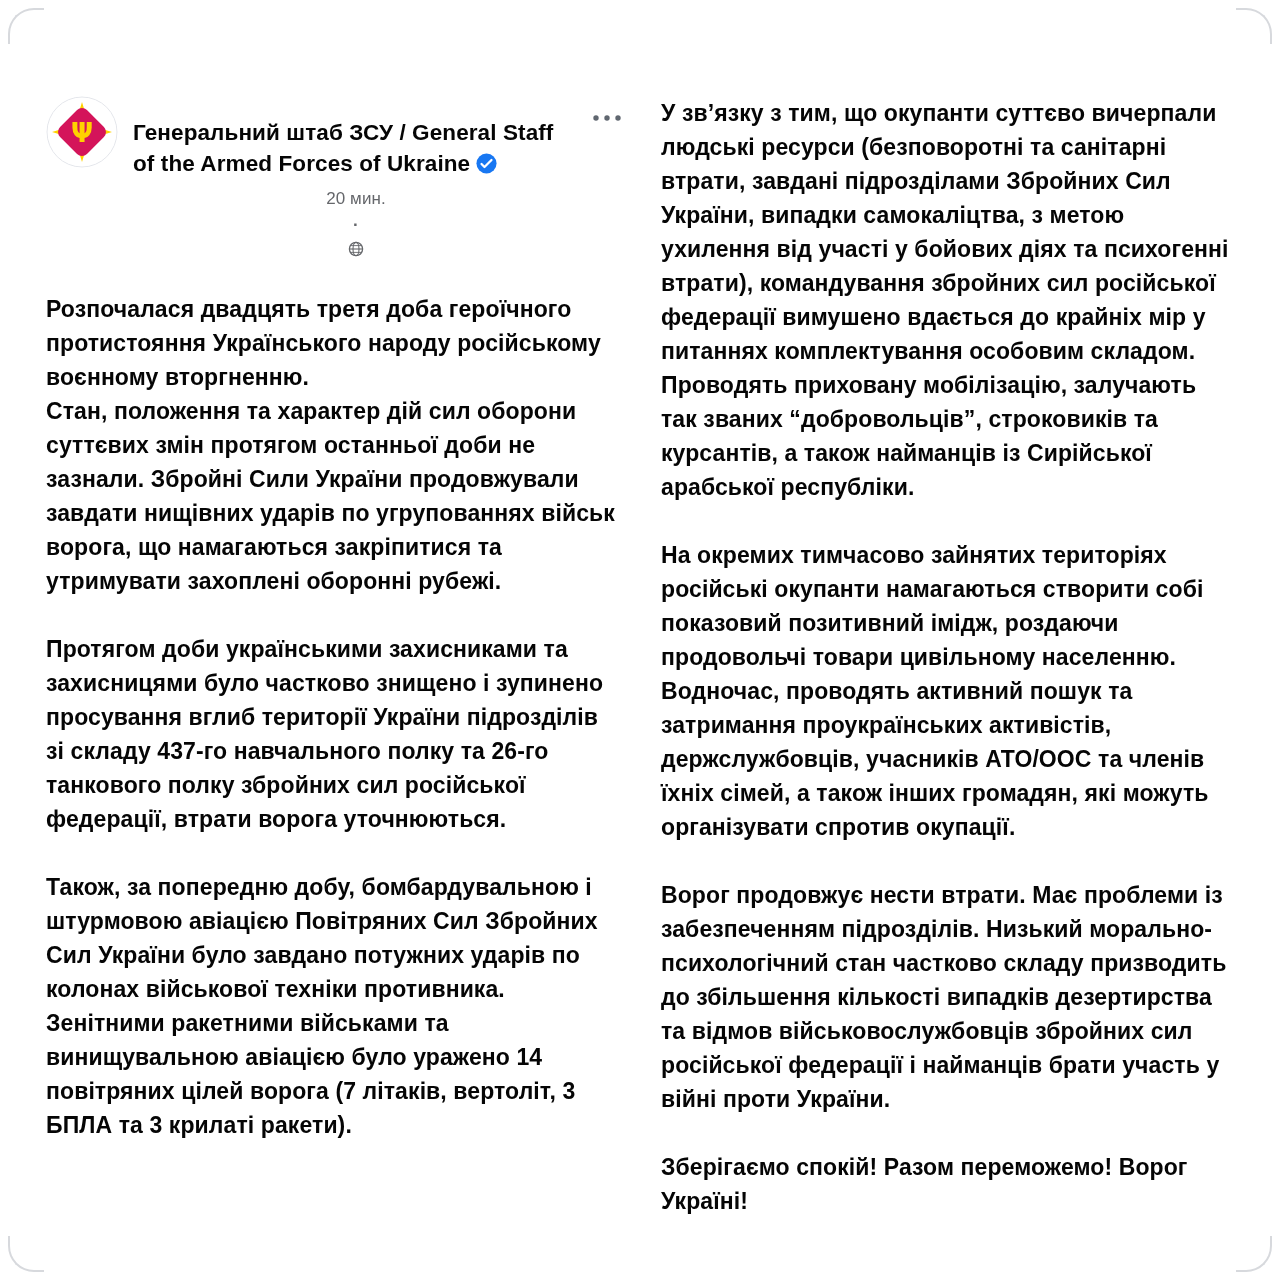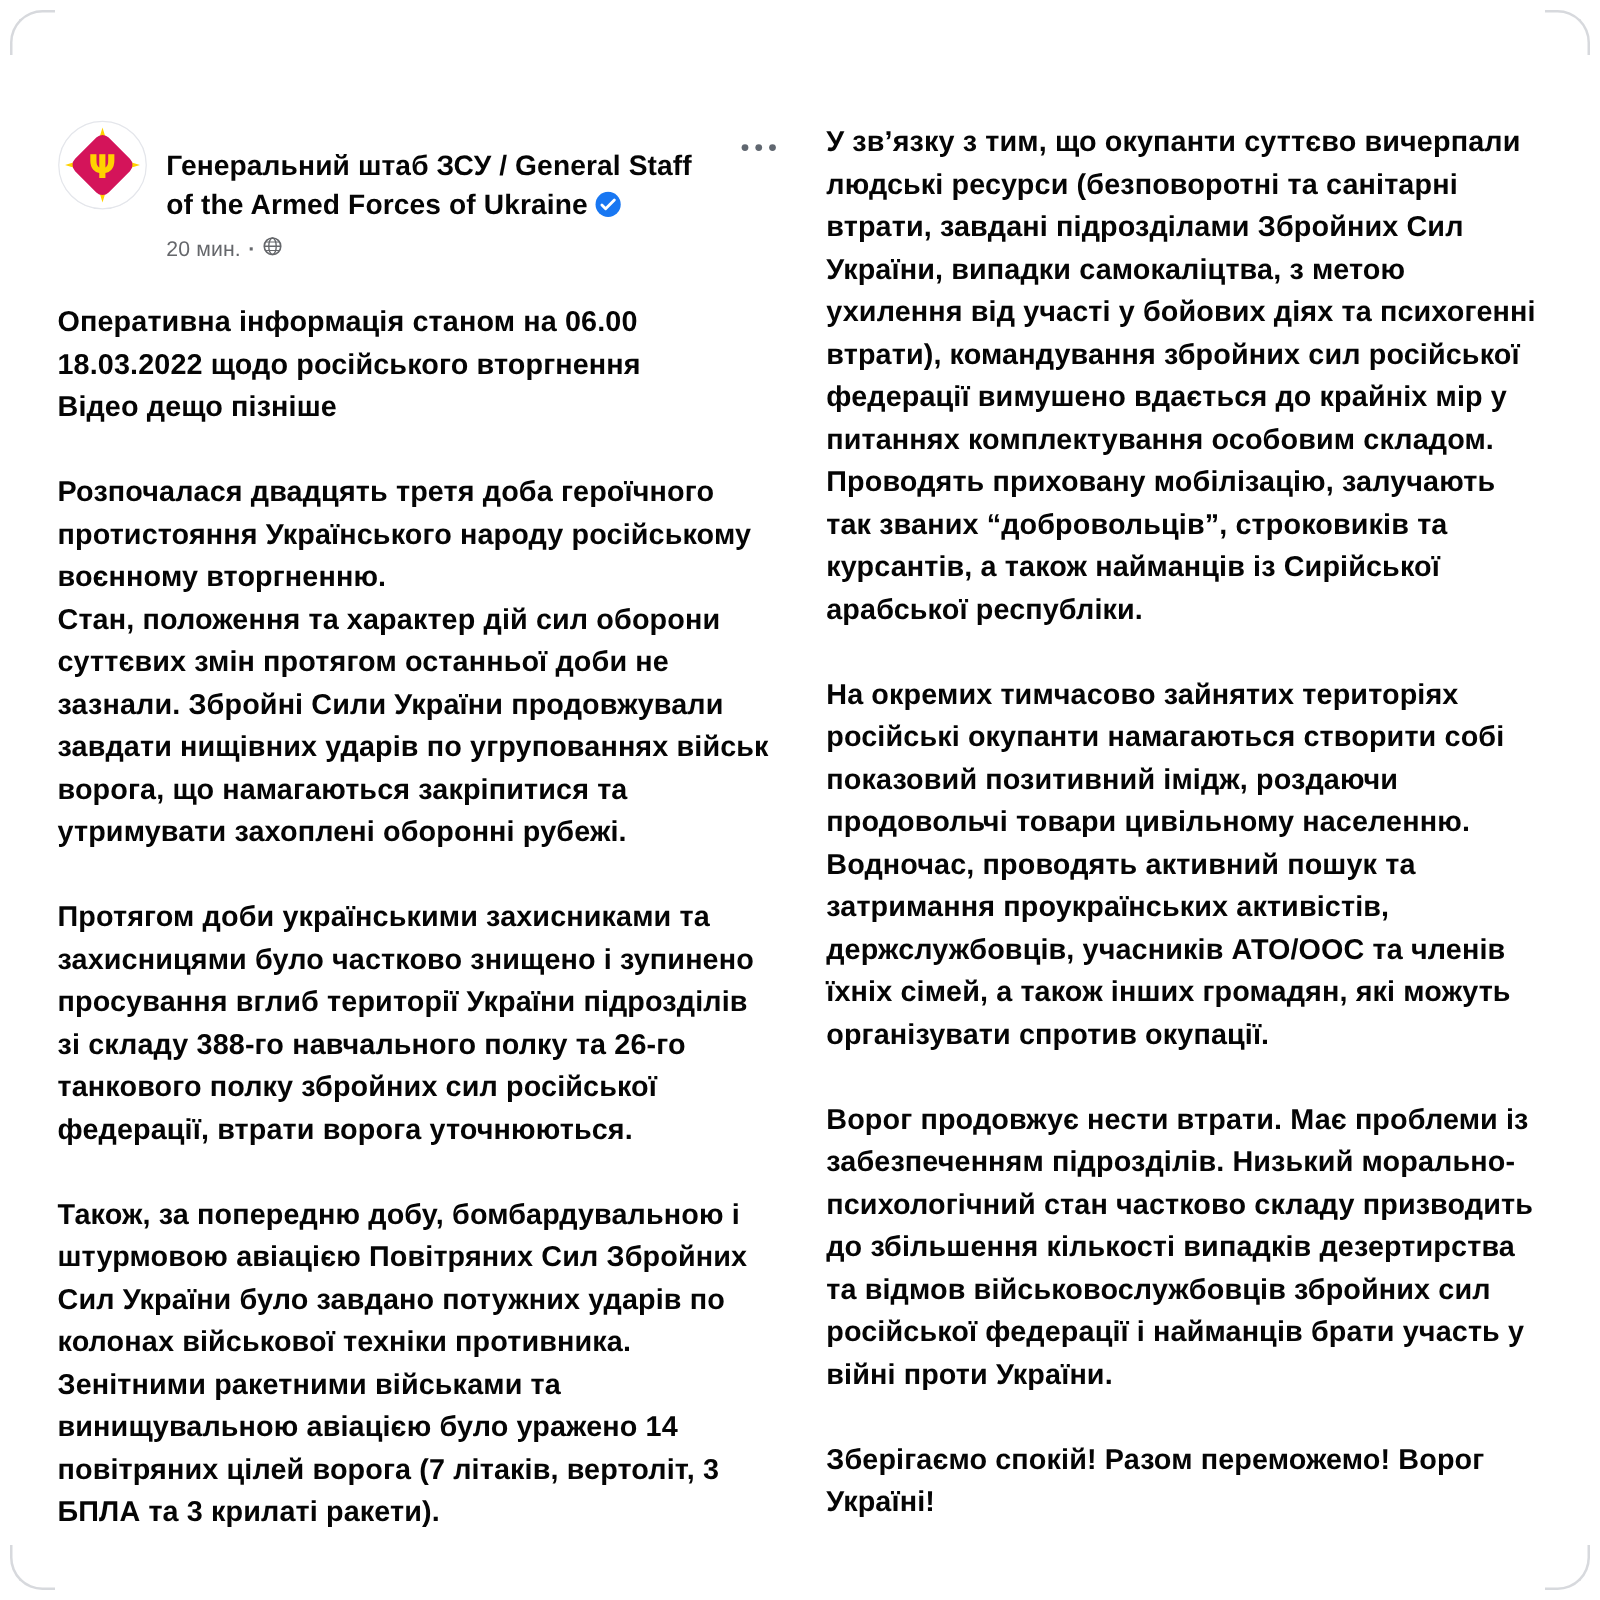"20 мин." .meta-row { flex-direction: none -> column }
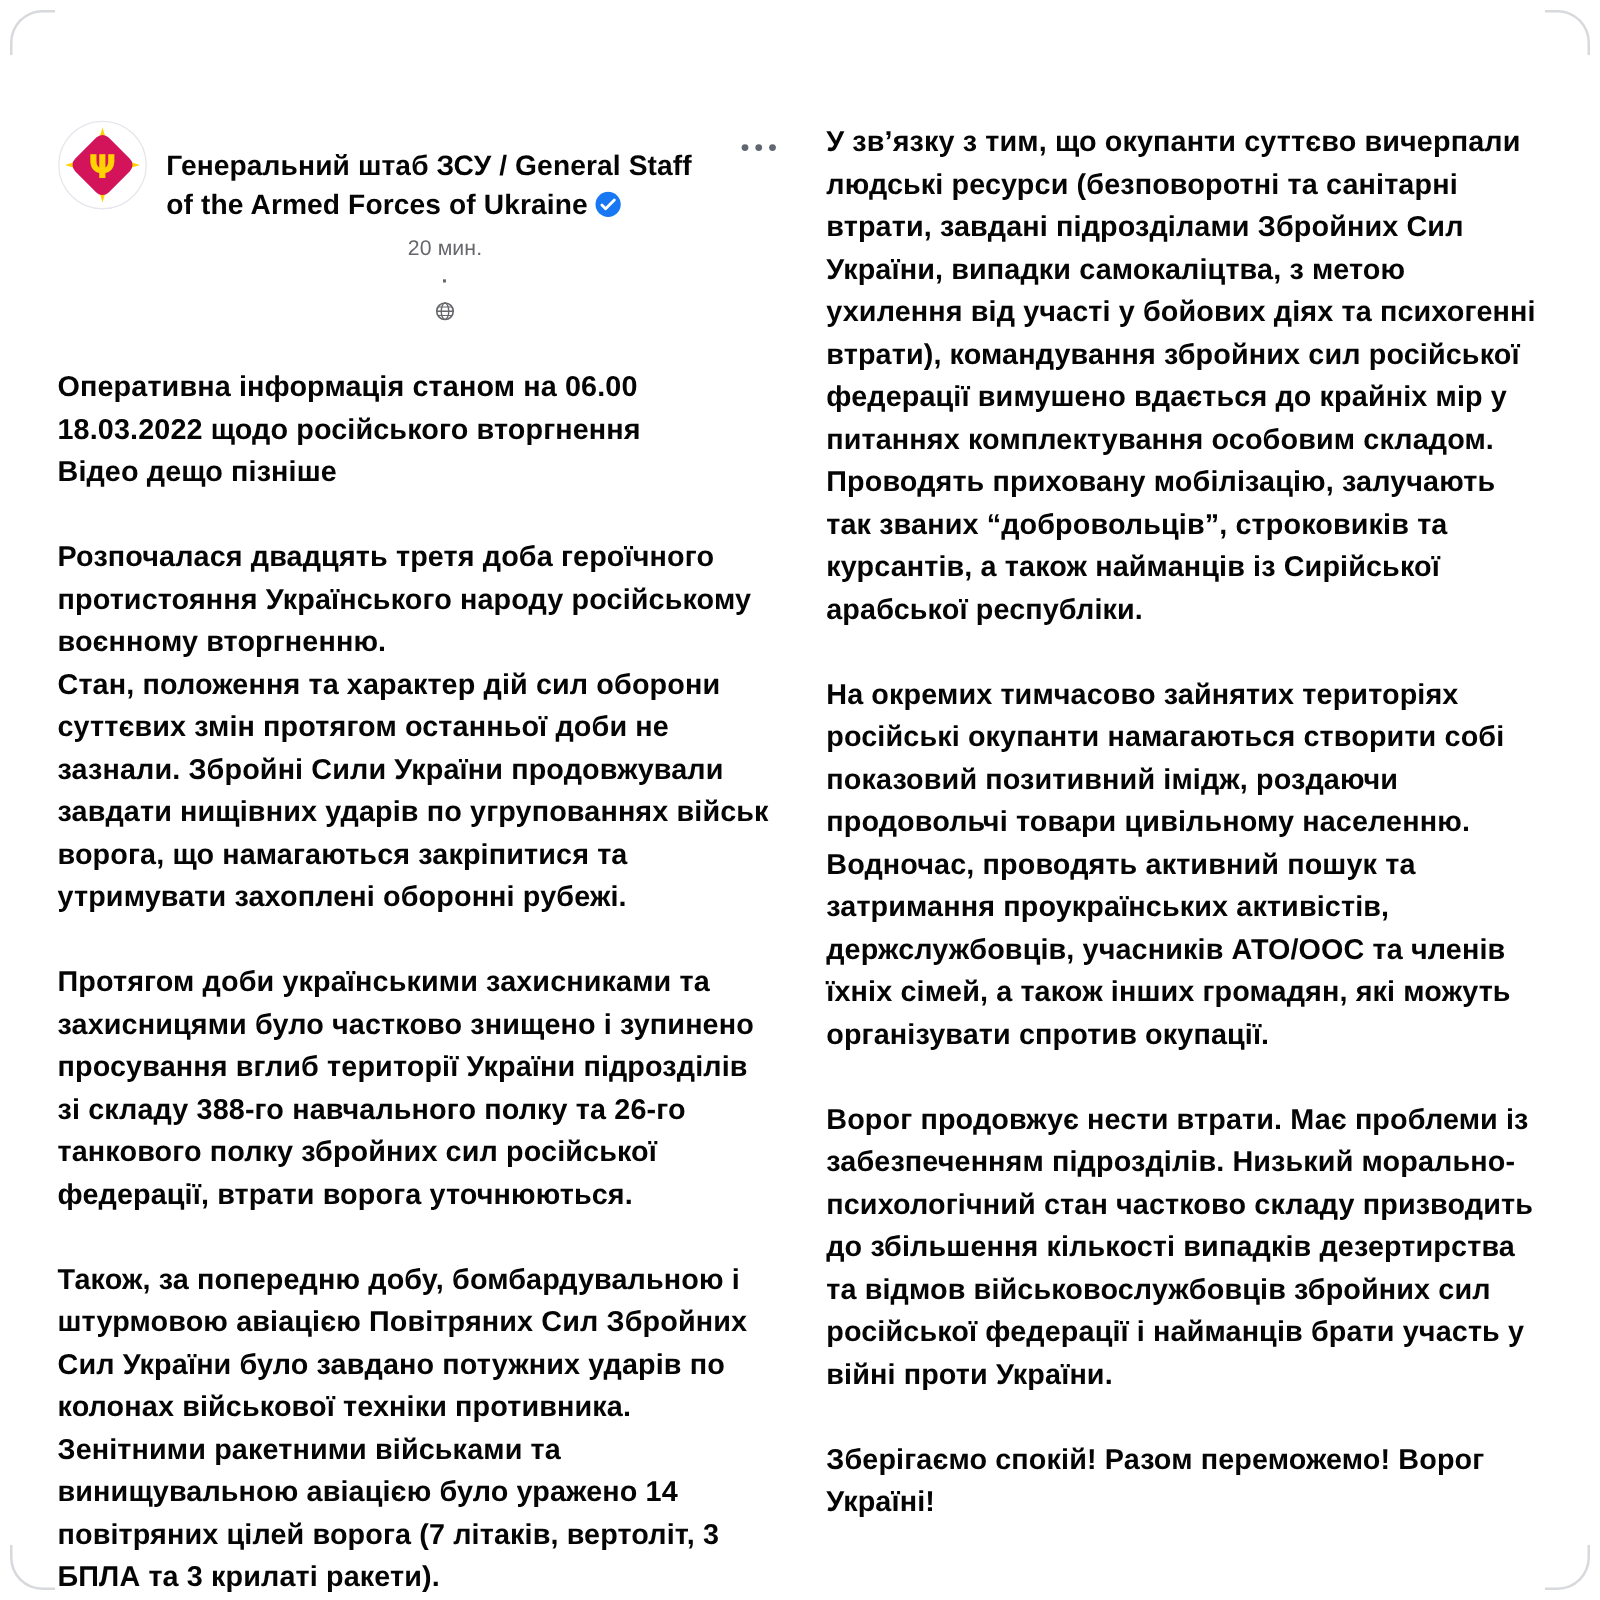"Оперативна інформація станом на 06.00" p { html: <p>Оперативна інформація станом на 06.00 18.03.2022 щодо російського вторгнення Відео дещо пізніше</p> -> none }
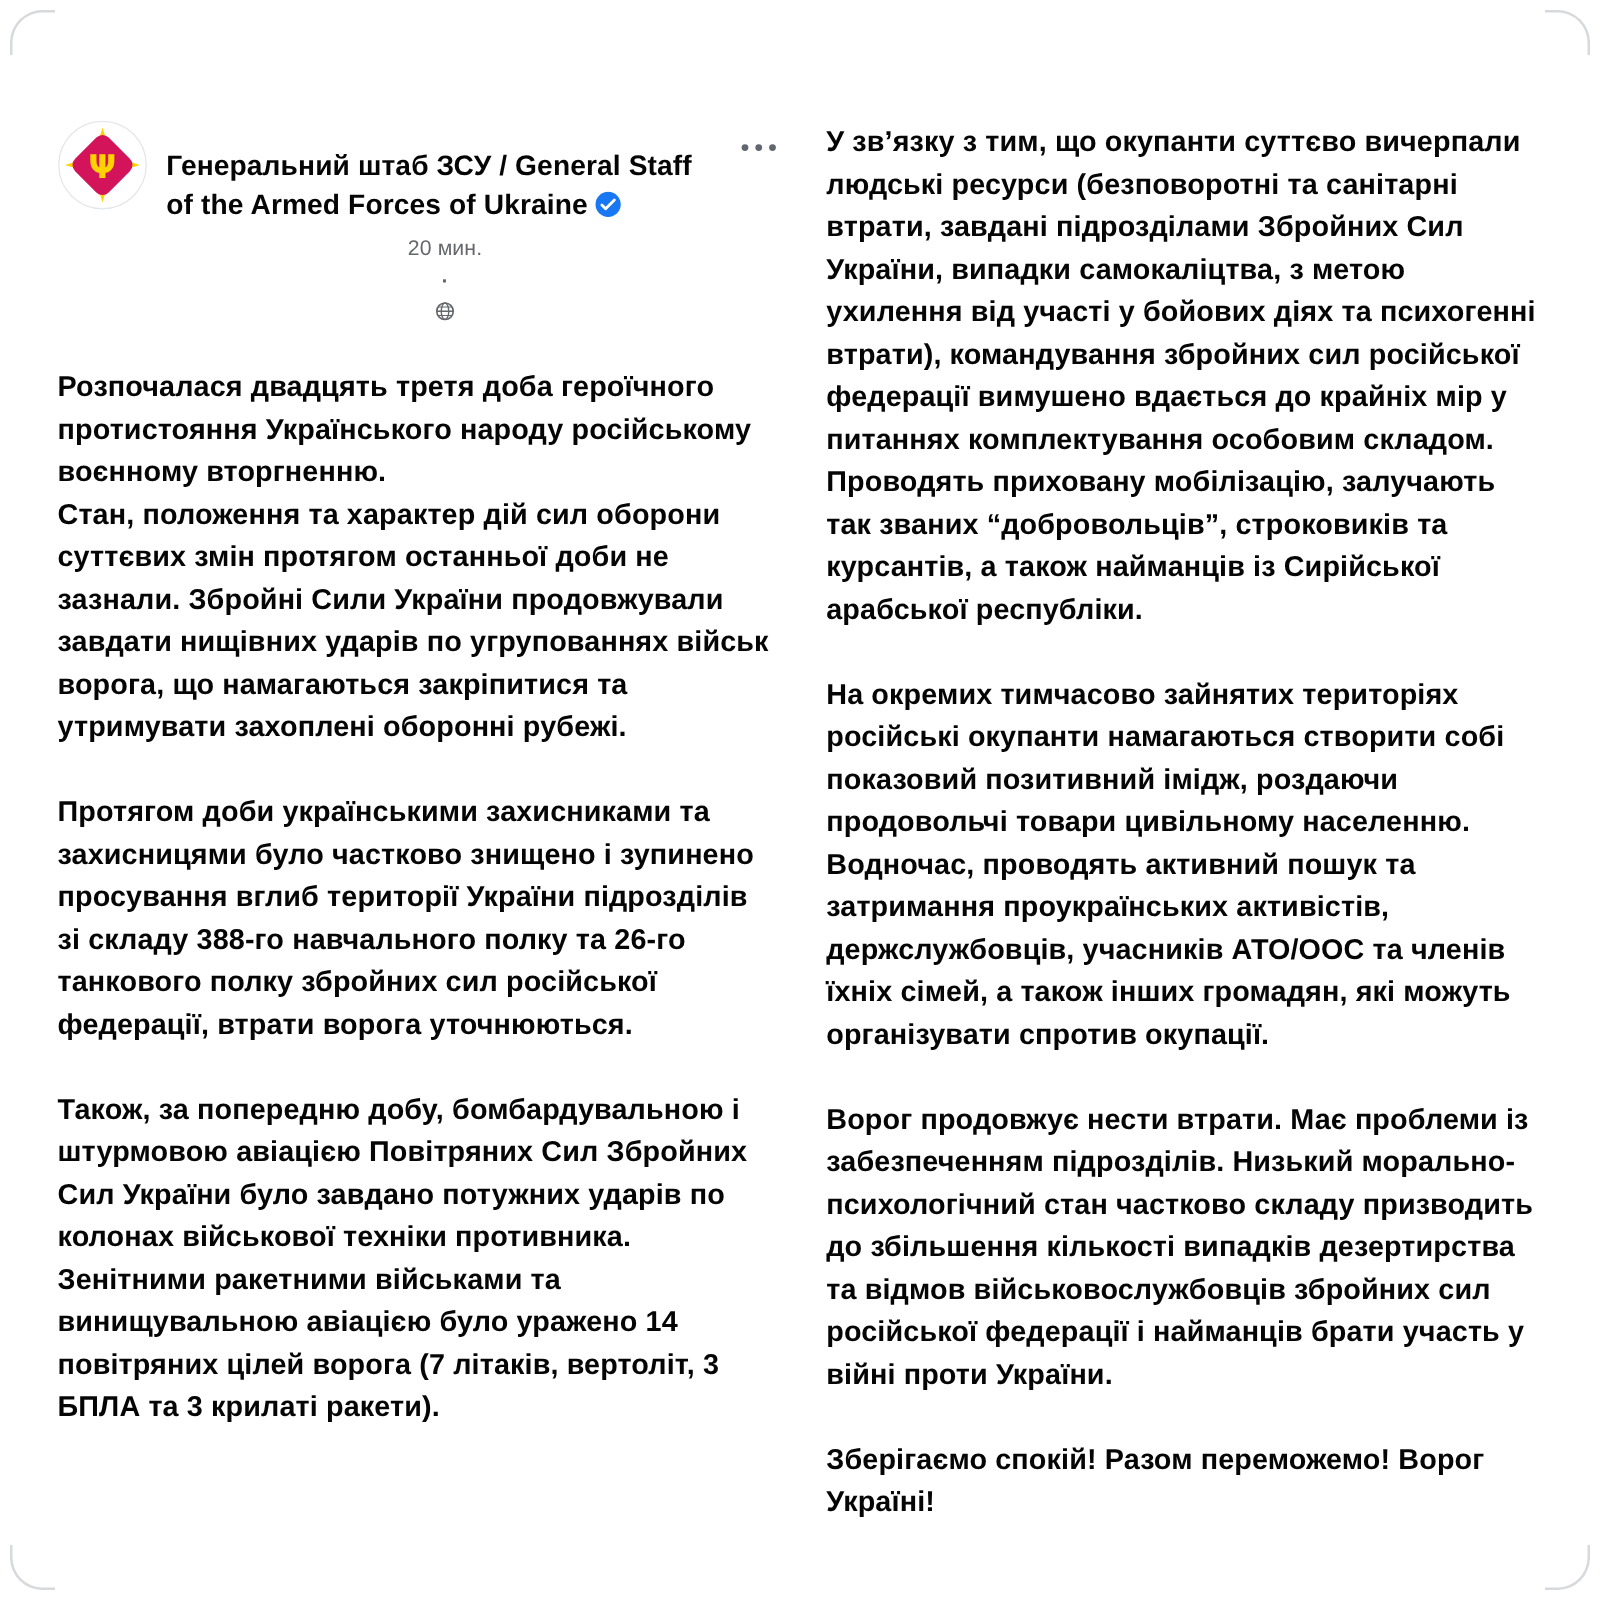"Протягом доби українськими захисниками" p { text: 388-го -> 437-го }
